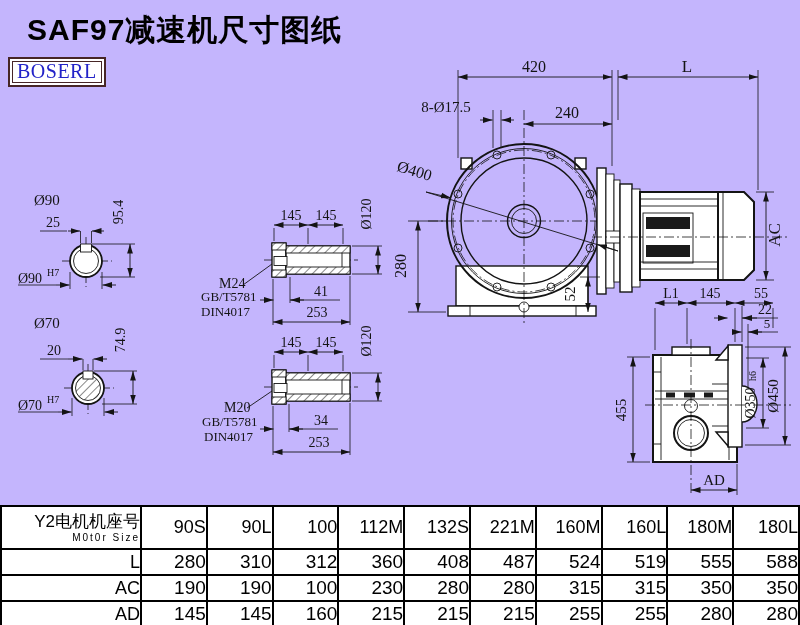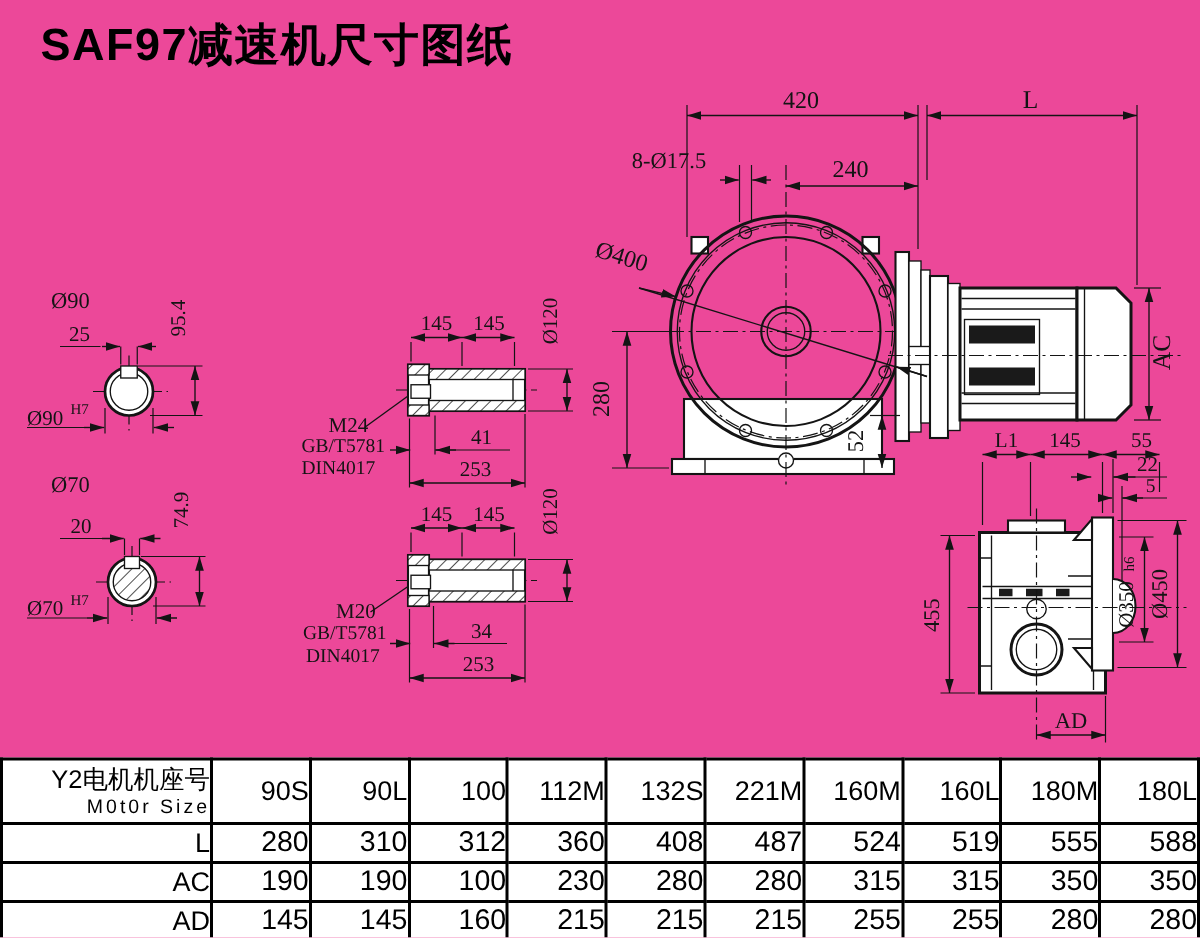"SAF97减速机尺寸图纸" .page { background: #ec4899 -> #c4b5fd }
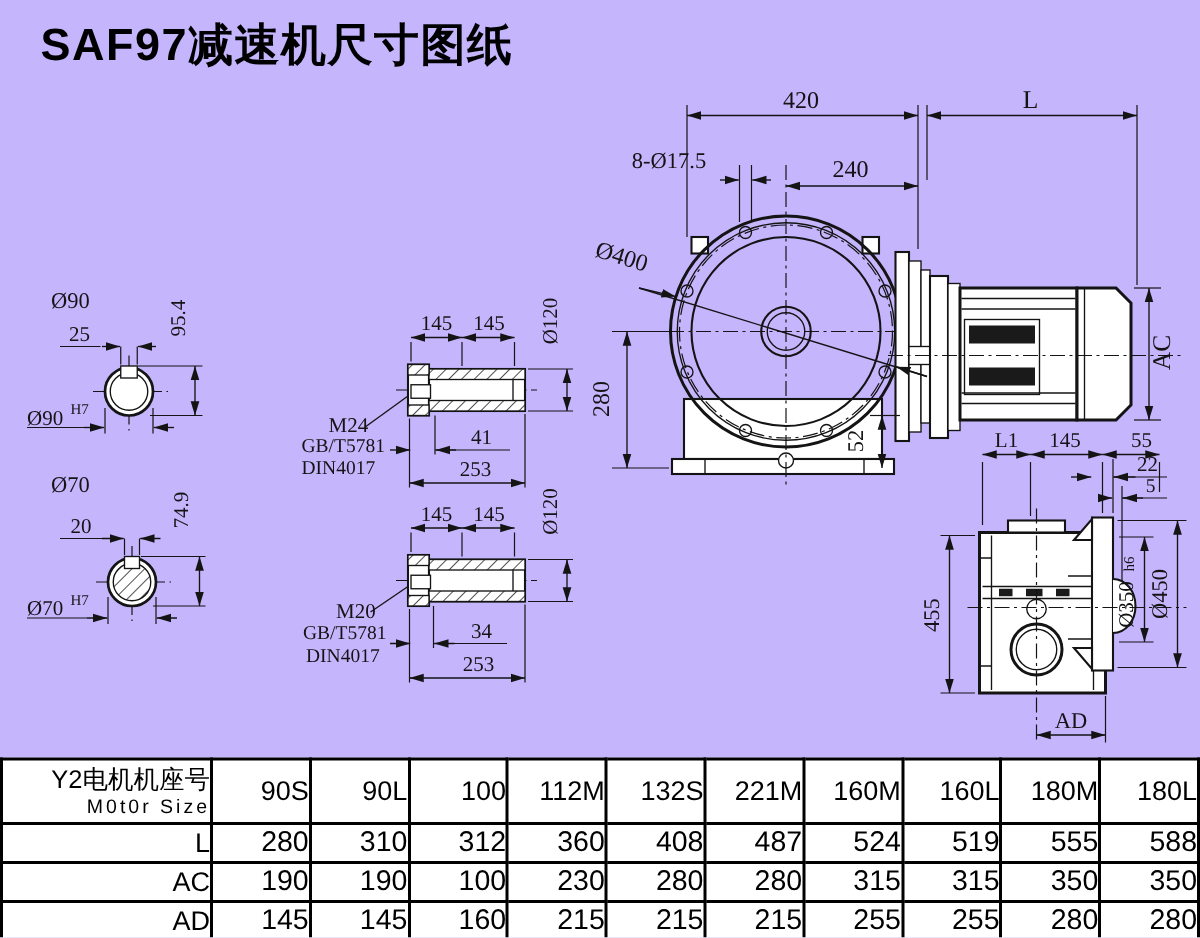"BOSERL" div.logo { html: none -> <div><span>BOSERL</span></div> }
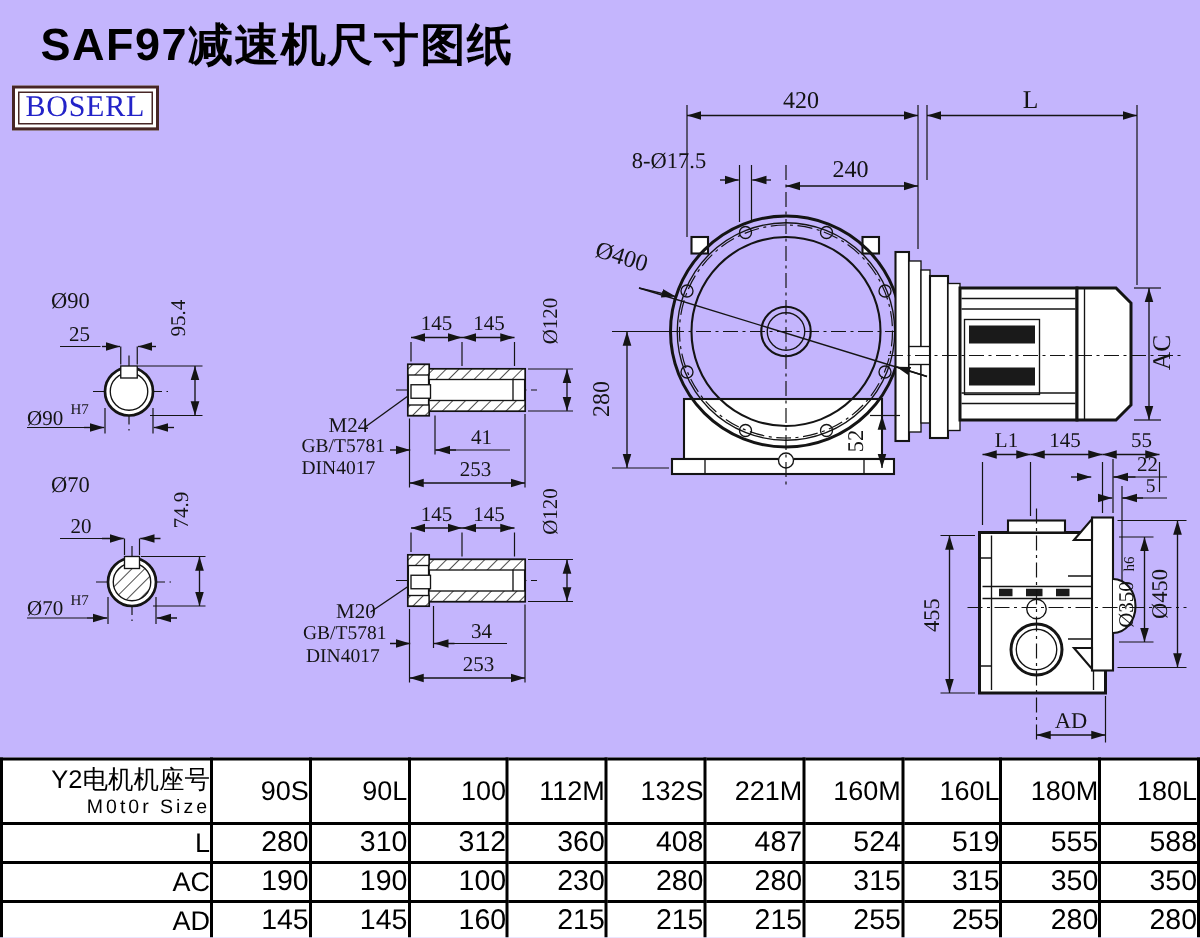"M0t0r Size" .hdr-en { font-size: 13px -> 10px }
